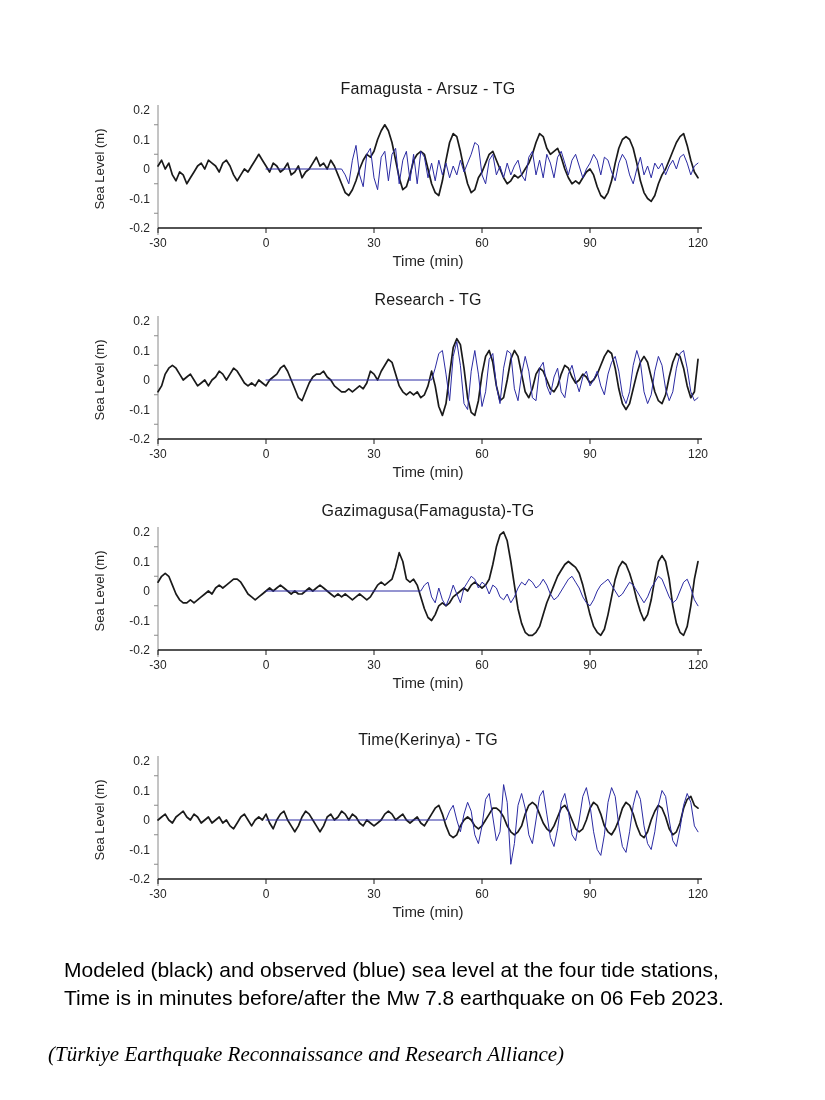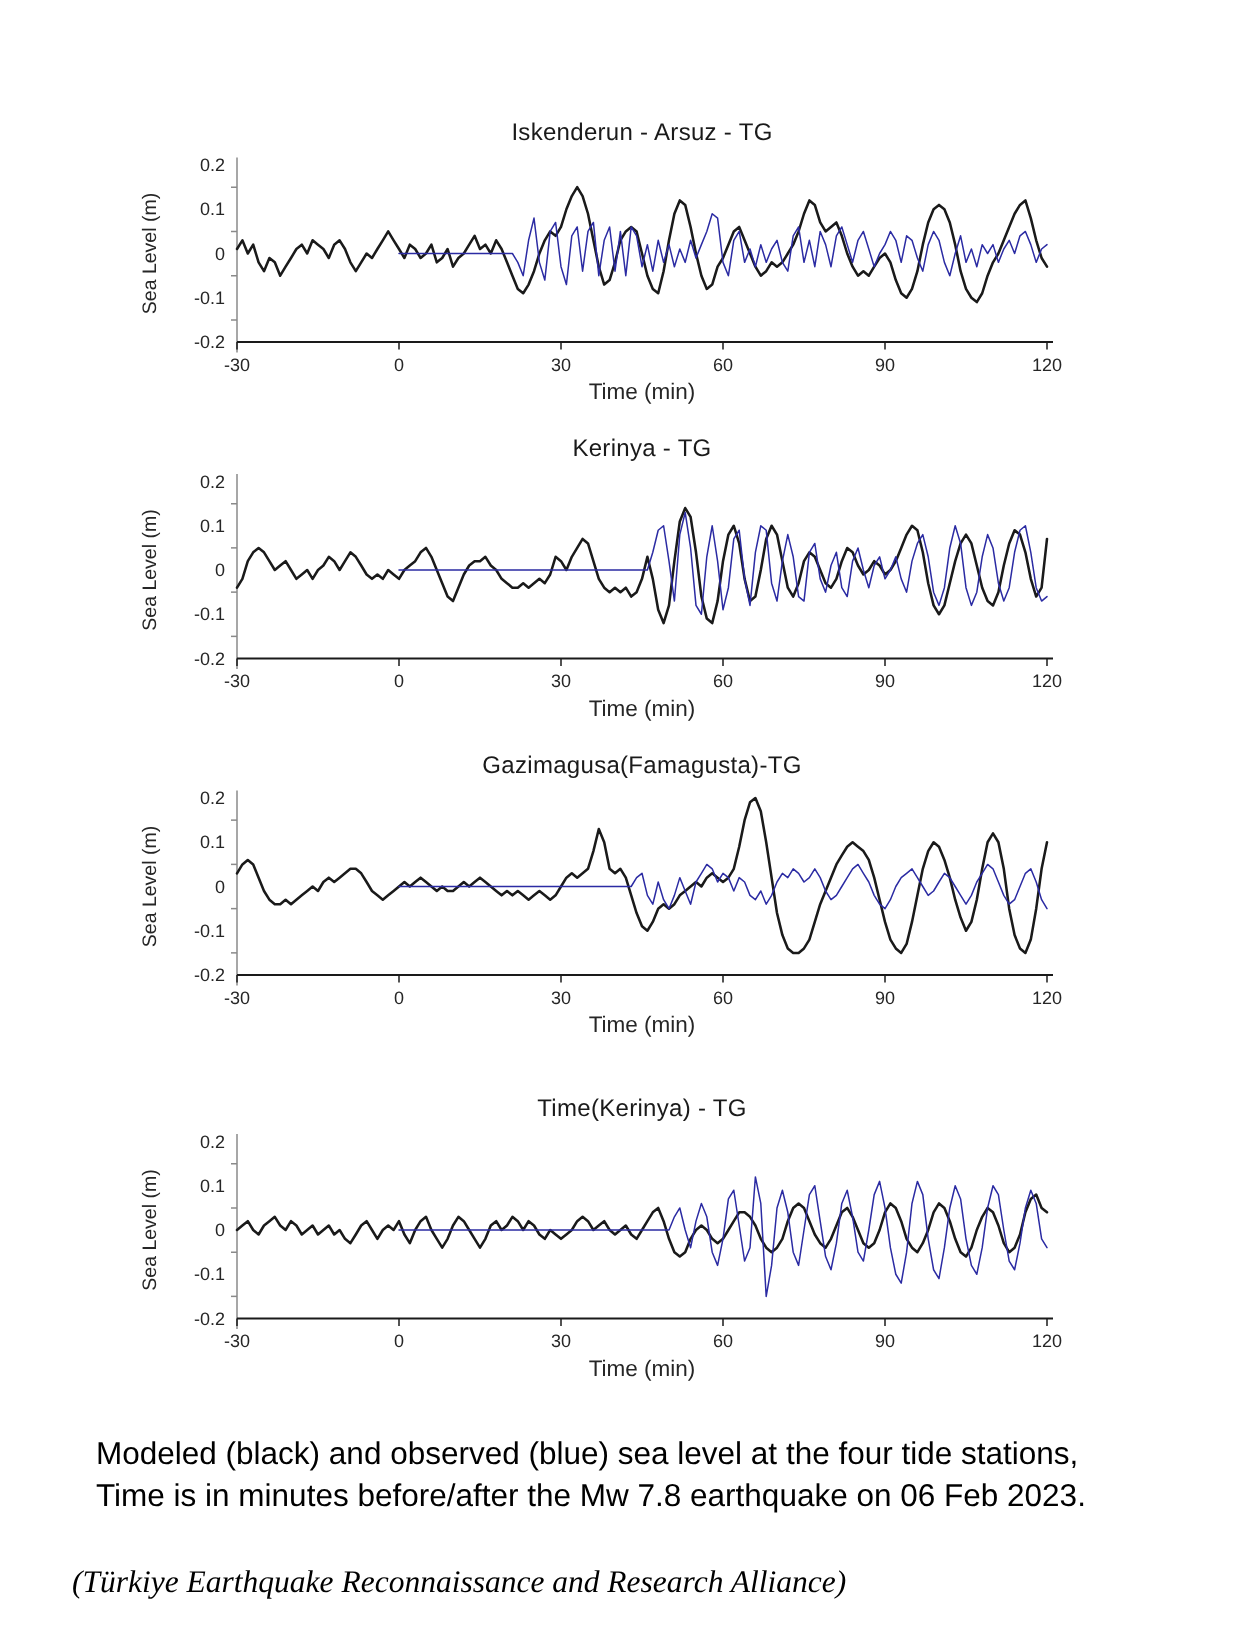"Iskenderun - Arsuz - TG" div.chart-title { text: Iskenderun -> Famagusta }
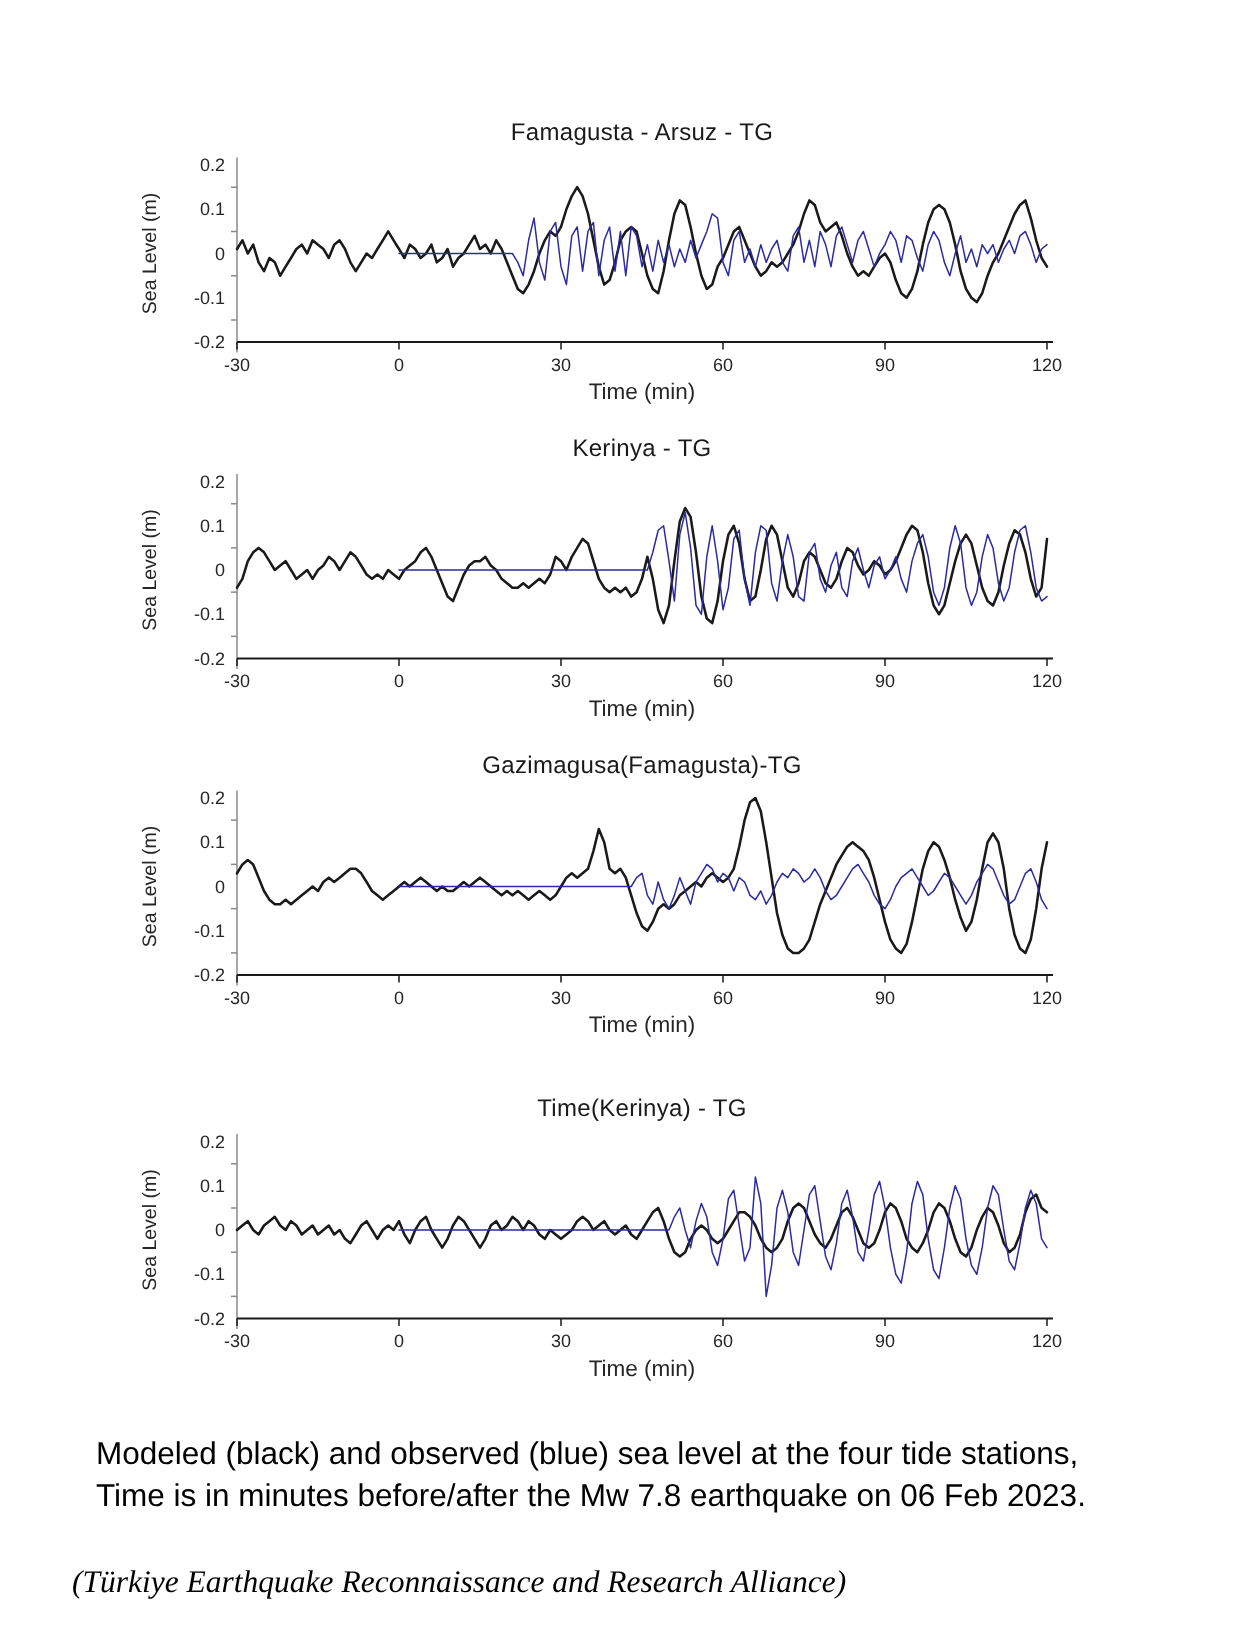"Kerinya - TG" div.chart-title { text: Kerinya -> Research }
